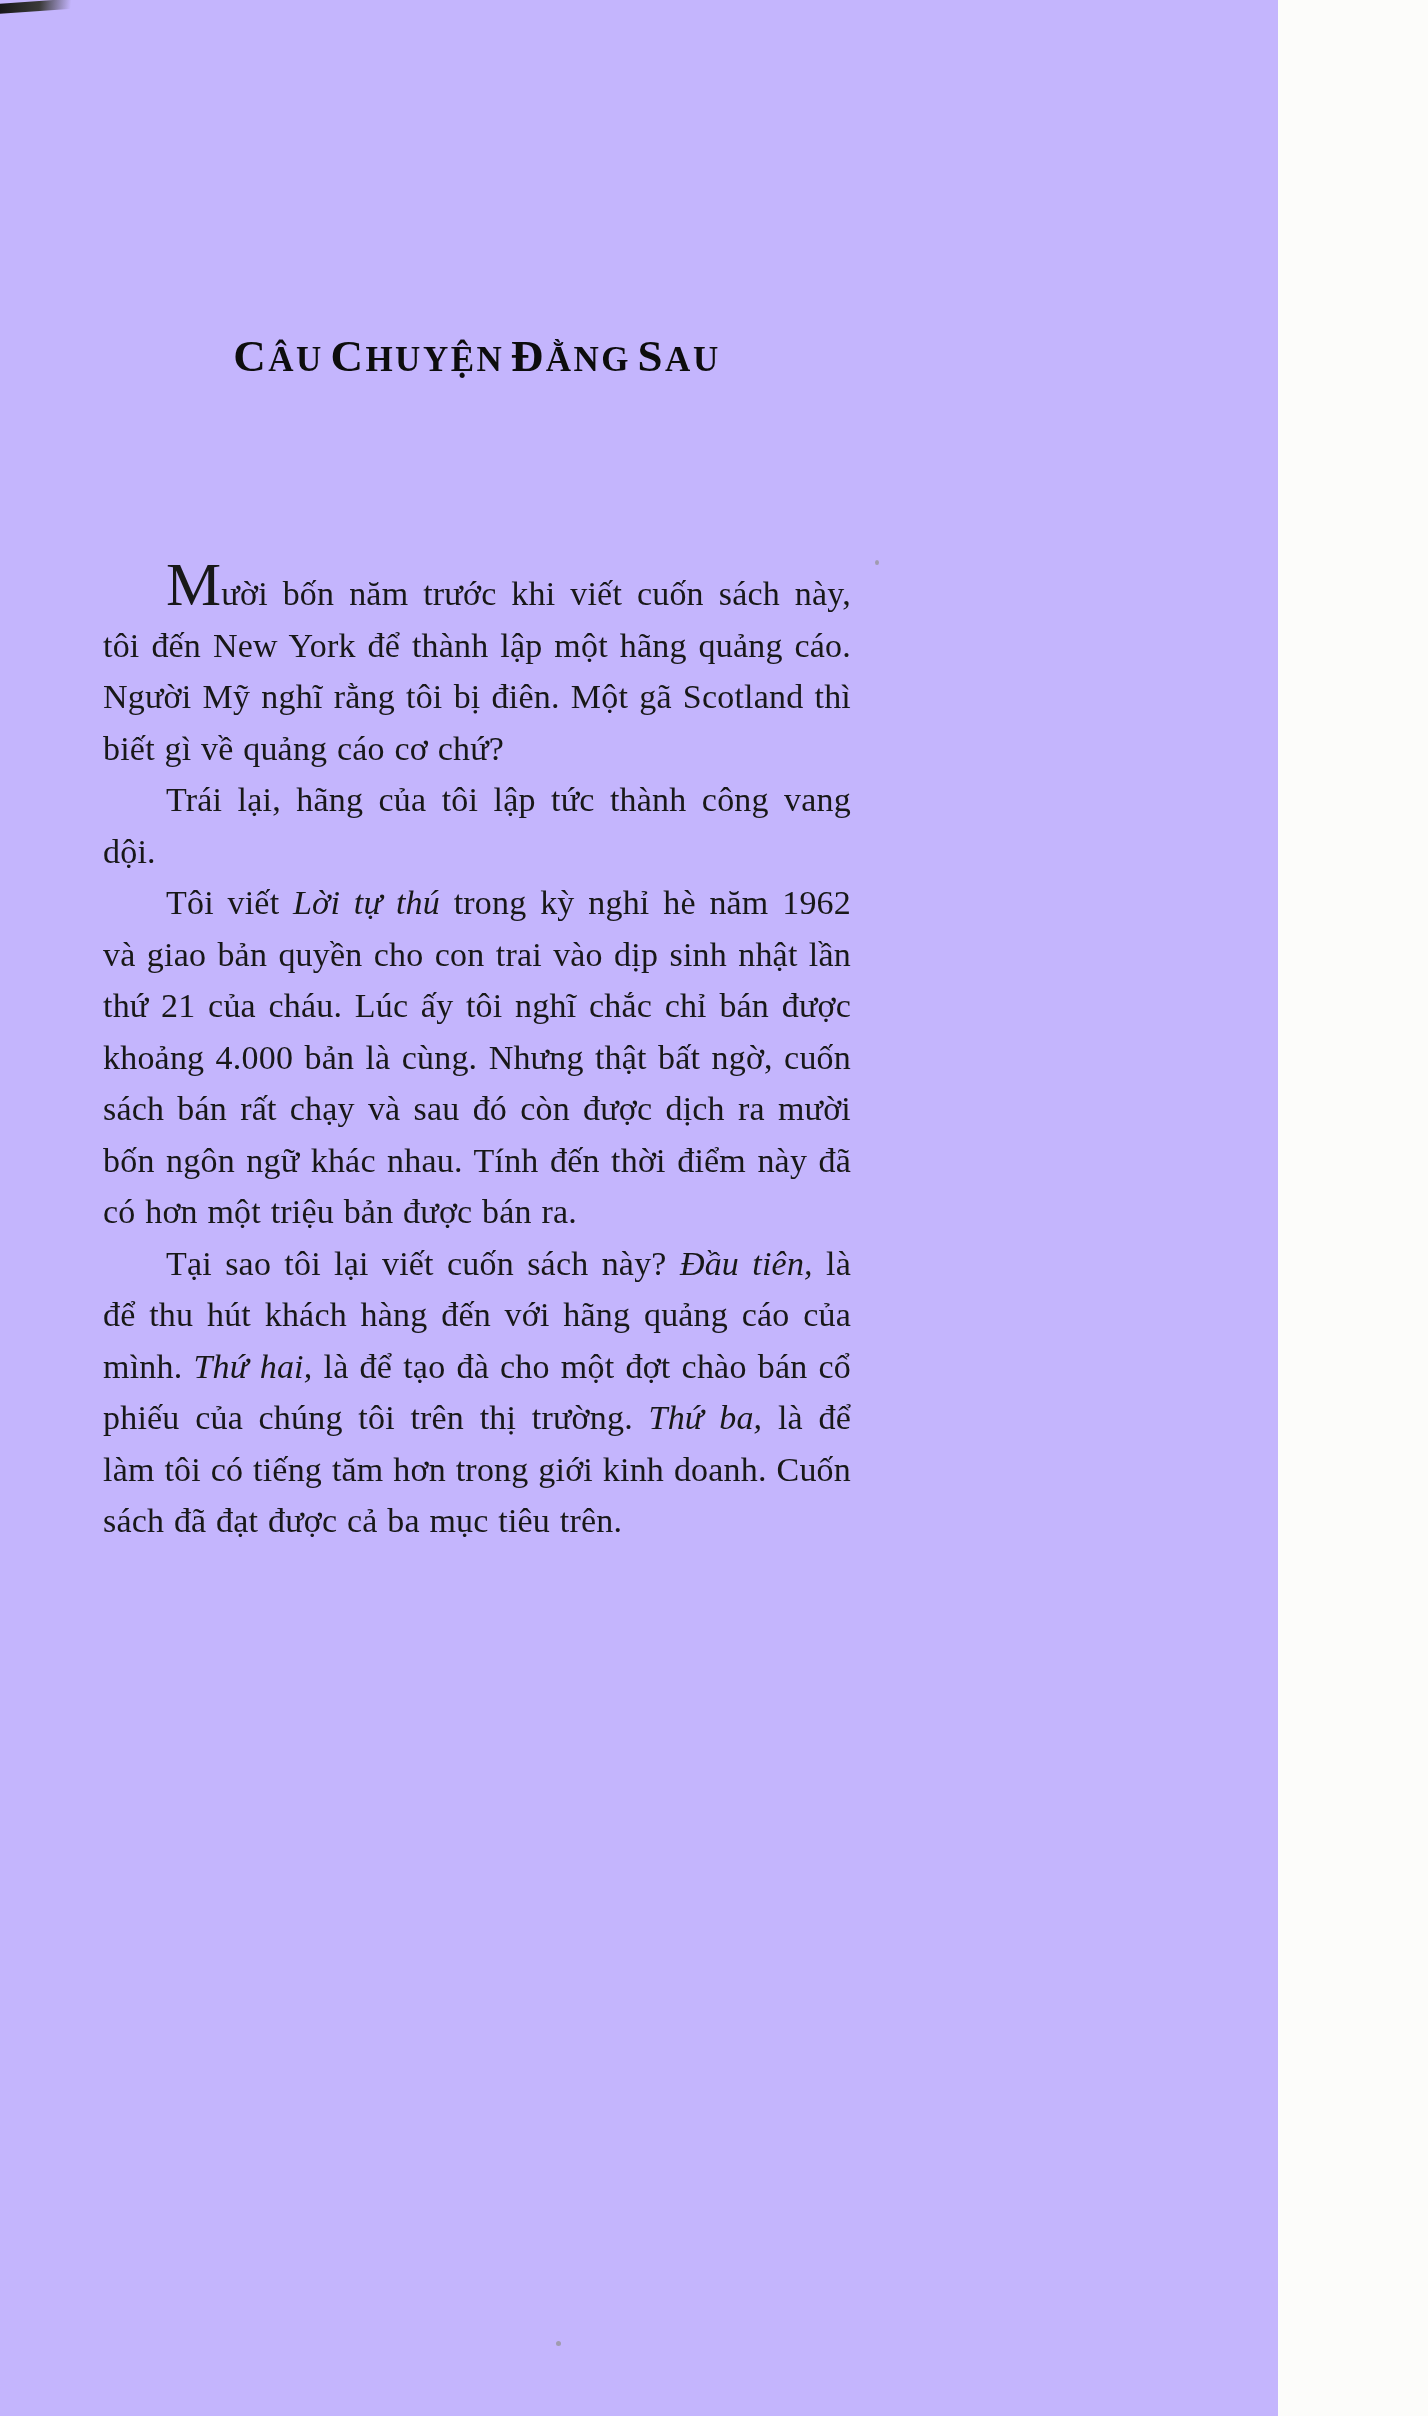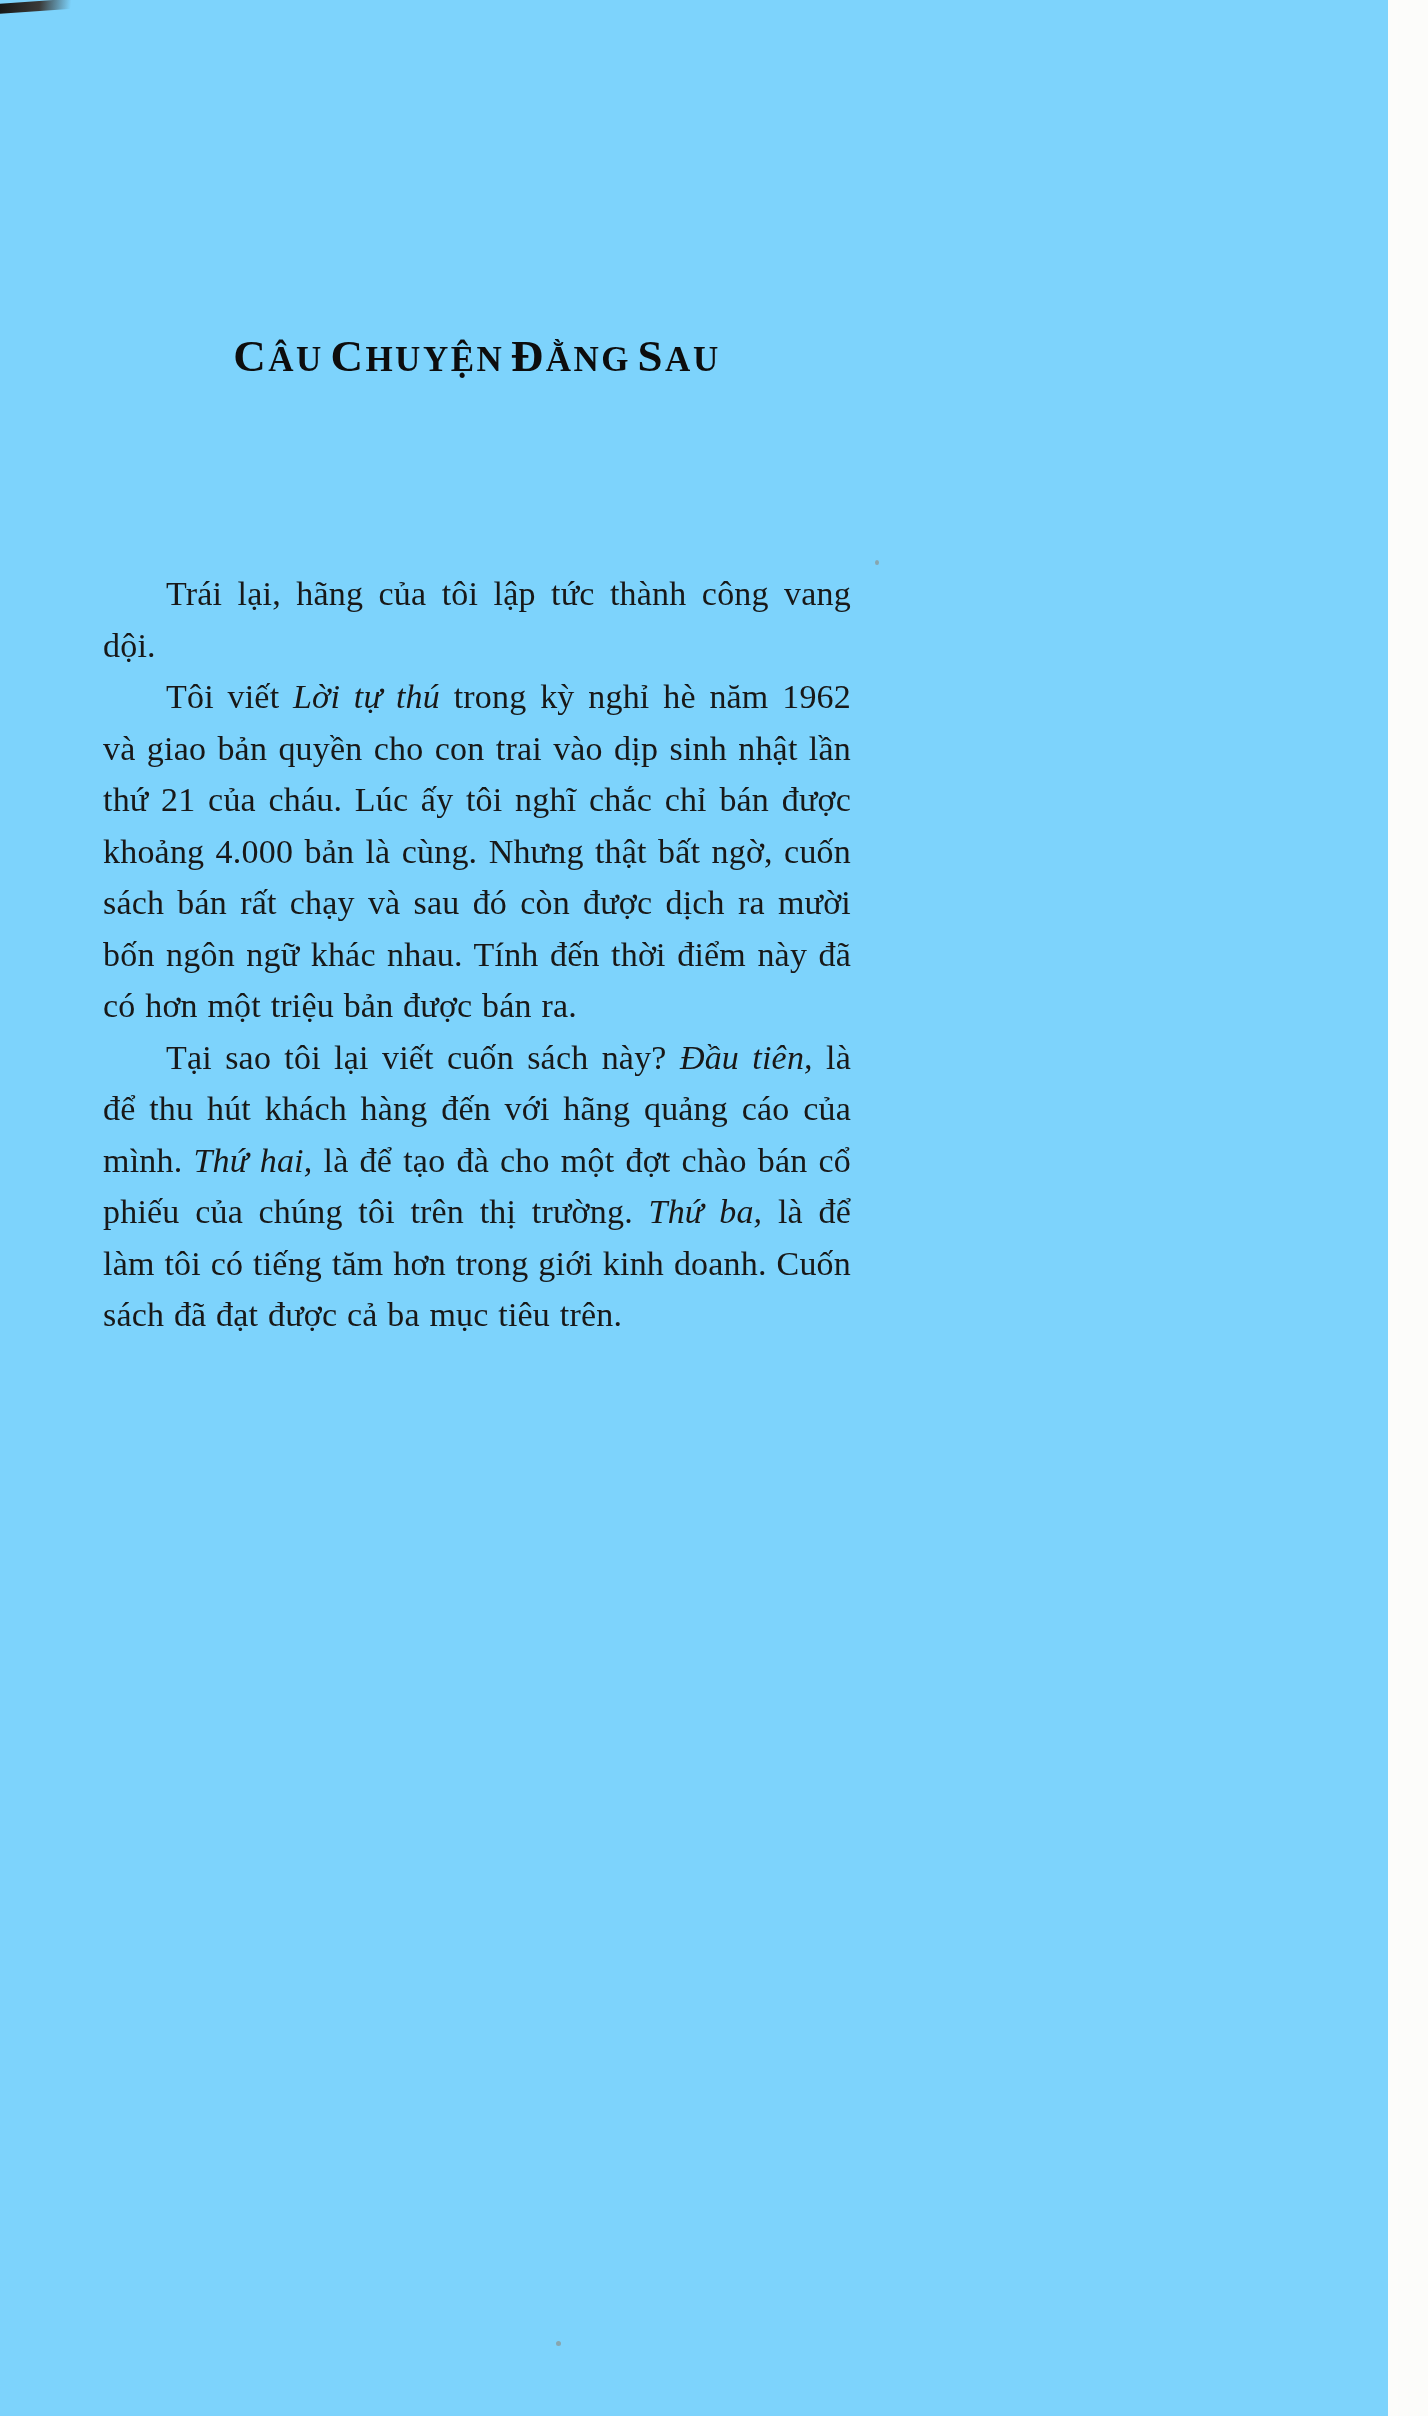"CÂU CHUYỆN ĐẰNG SAU" #book-page { background: #7dd3fc -> #c4b5fd; width: 1388px -> 1278px }
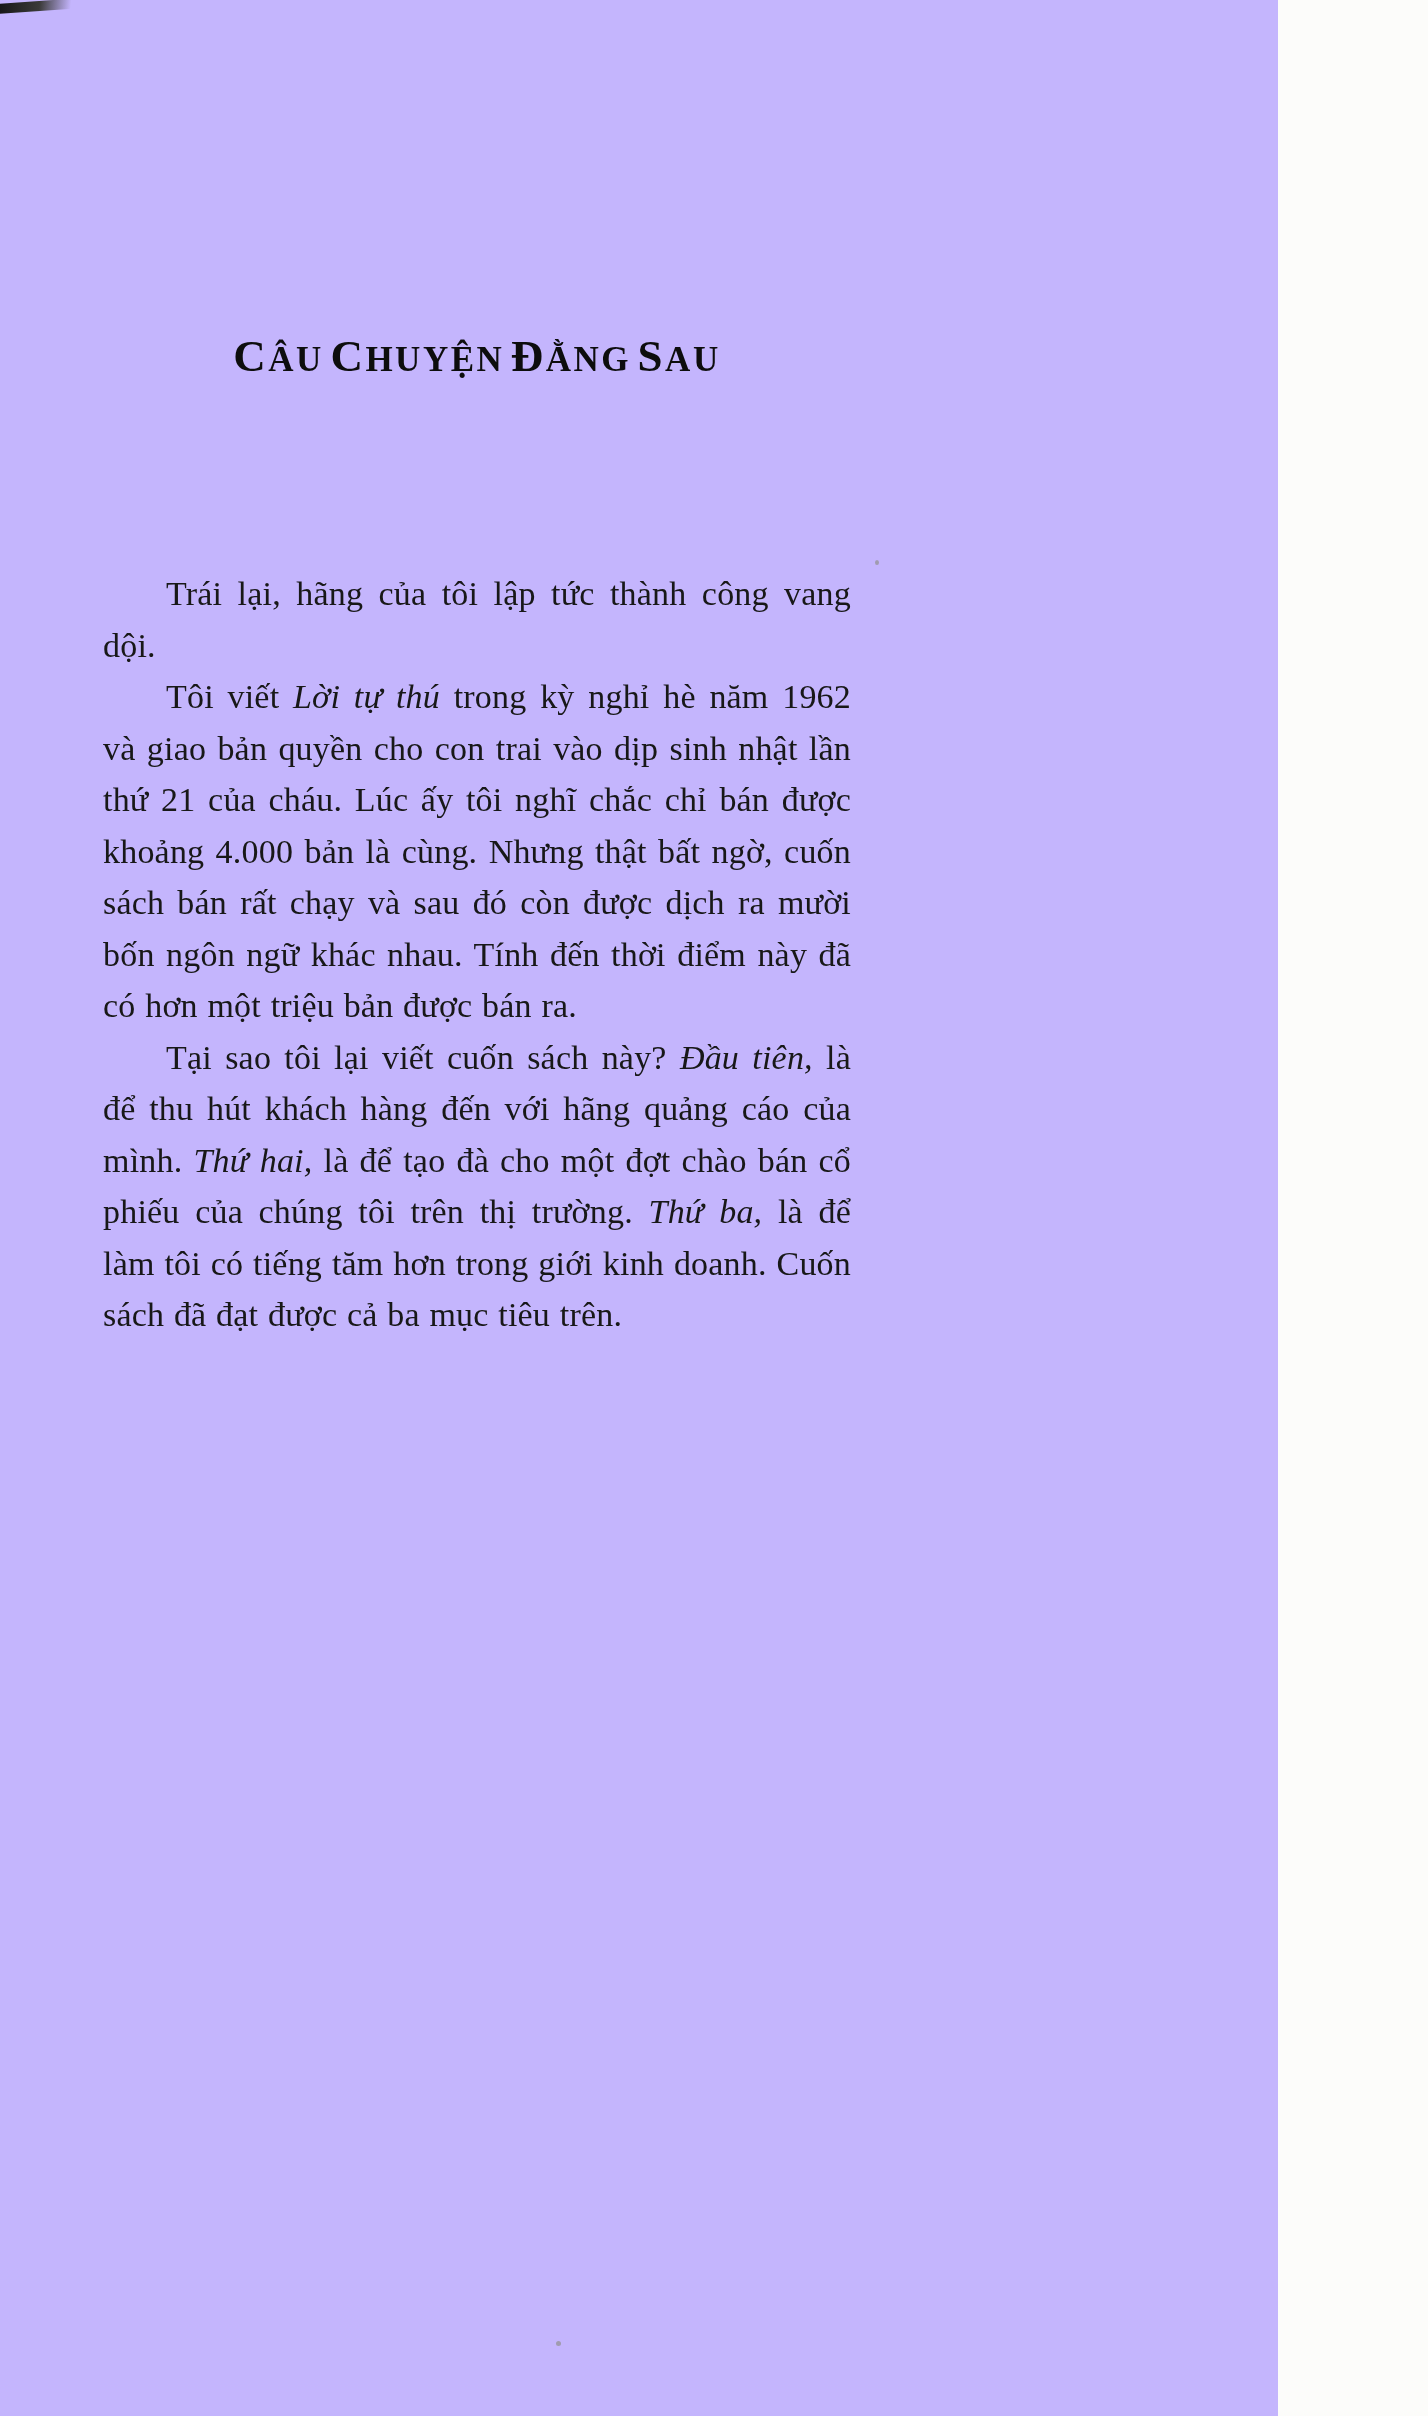"Mười bốn năm trước khi" p { html: none -> <p><span>M</span><span>ười bốn năm trước khi viết cuốn sách này, tôi đến New York để thành lập một hãng quảng cáo. Người Mỹ nghĩ rằng tôi bị điên. Một gã Scotland thì biết gì về quảng cáo cơ chứ?</span></p> }
